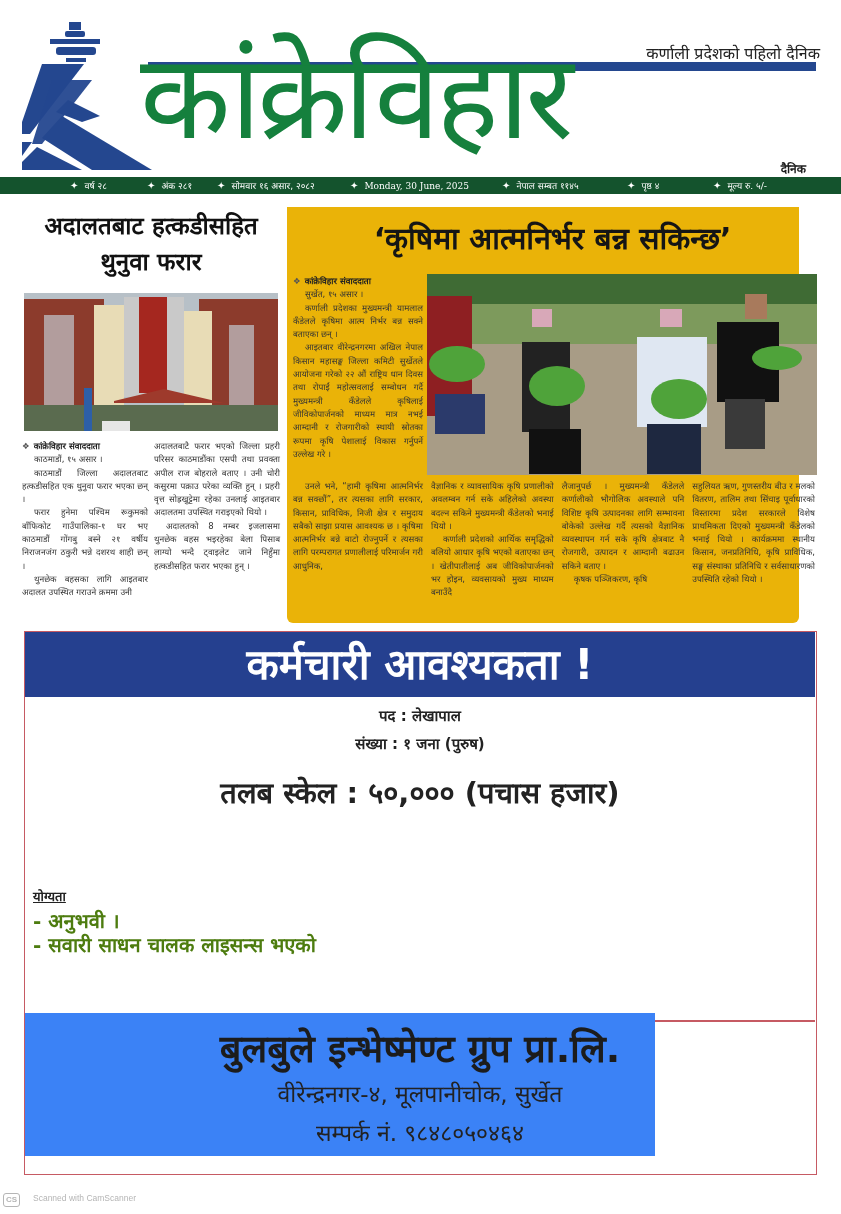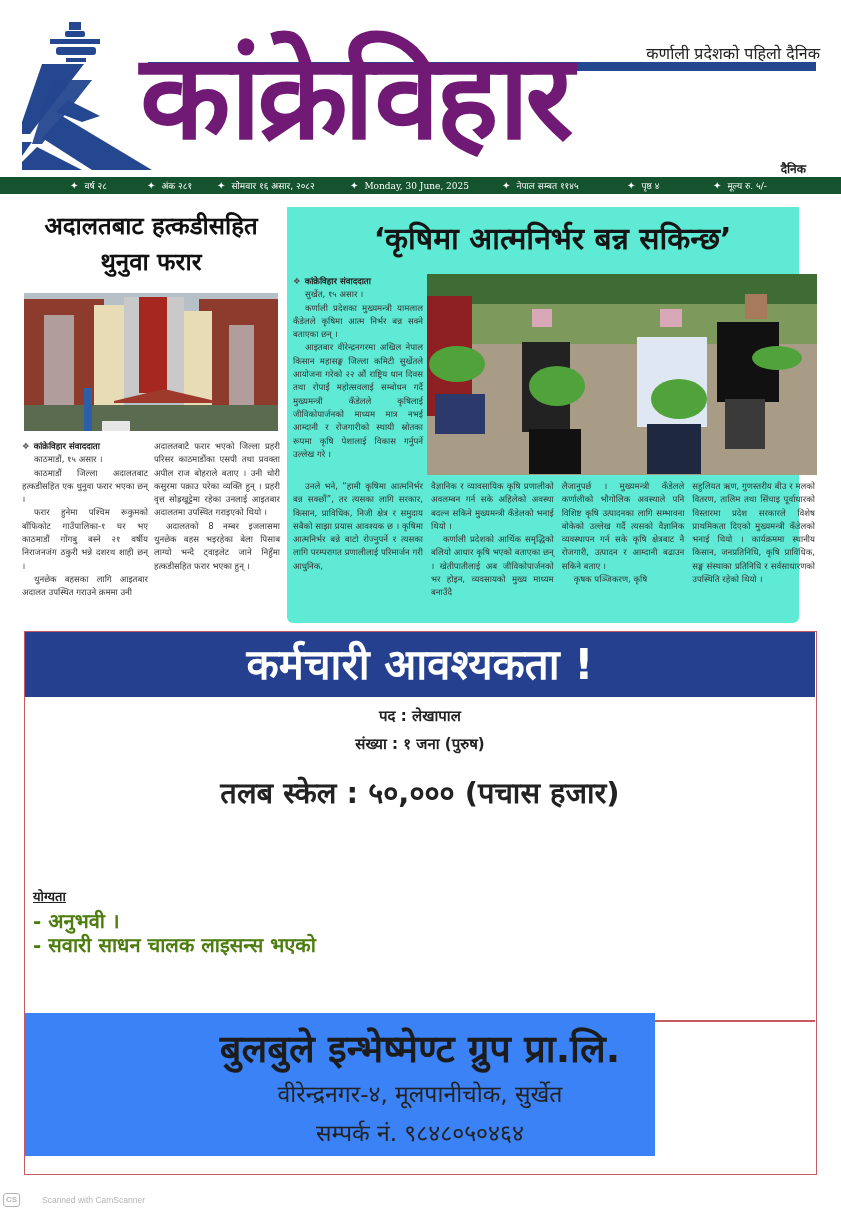"कांक्रेविहार" .brand-title { color: #701a75 -> #15803d; font-weight: bold -> normal }
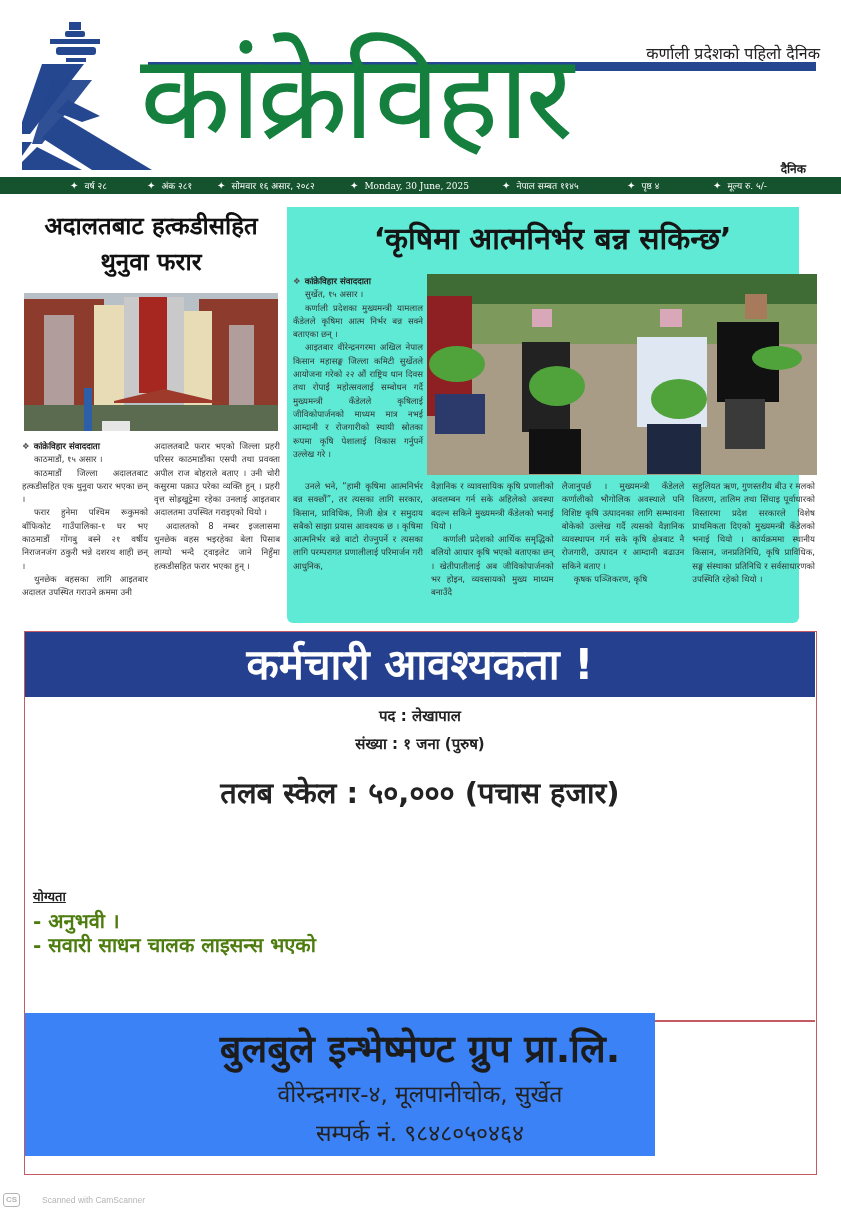"‘कृषिमा आत्मनिर्भर बन्न सकिन्छ’" .feature { background: #5eead4 -> #eab308 }
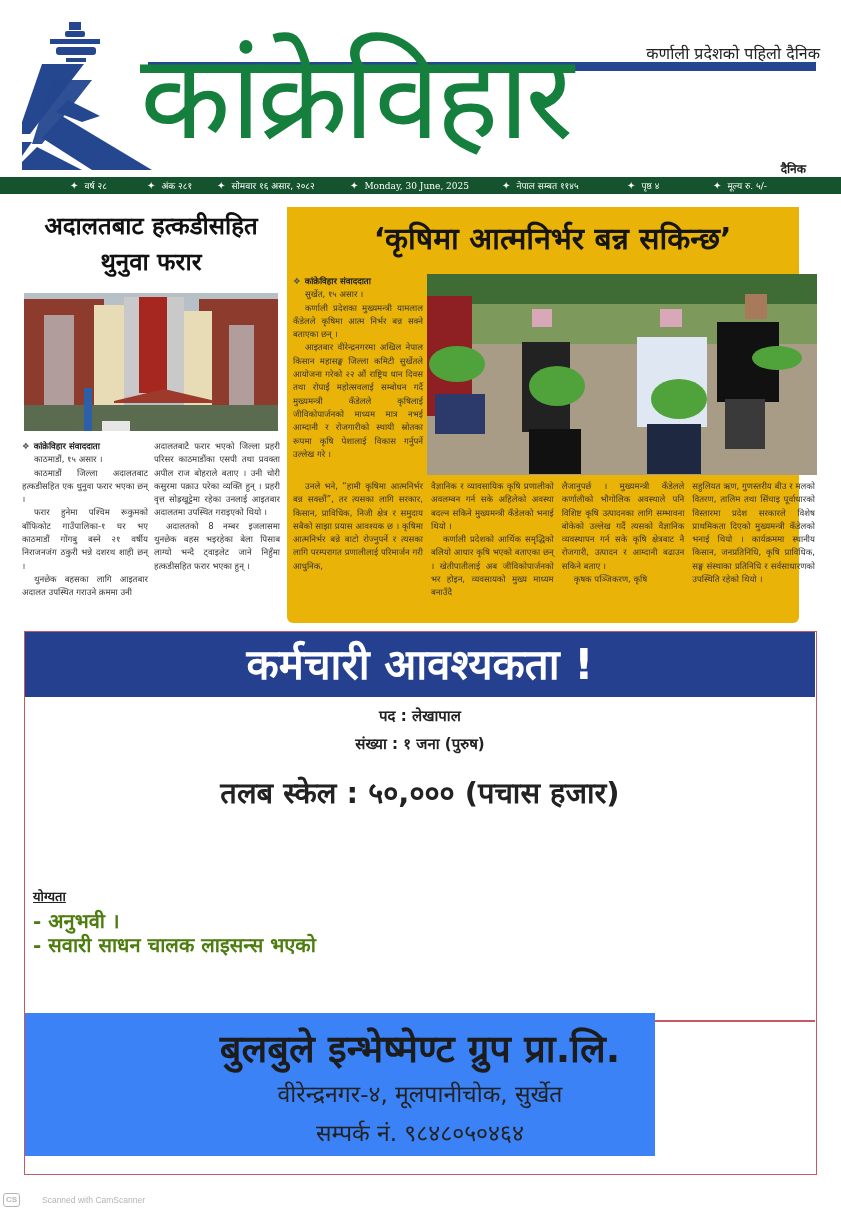"CS" .watermark { align-items: center -> flex-start; gap: 22px -> 13px }
